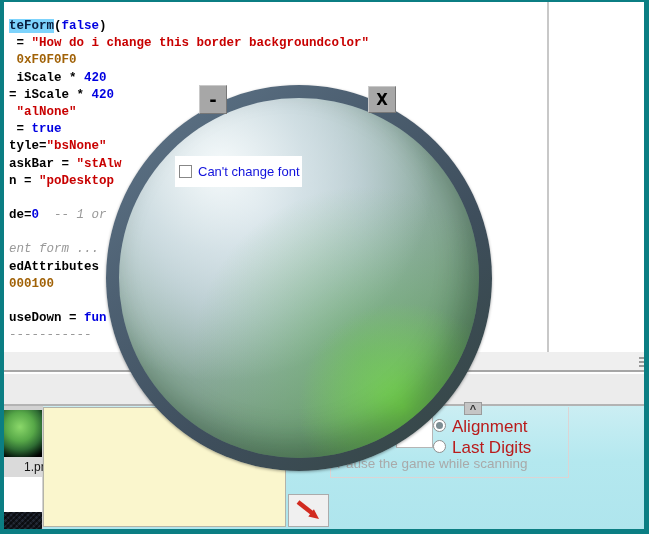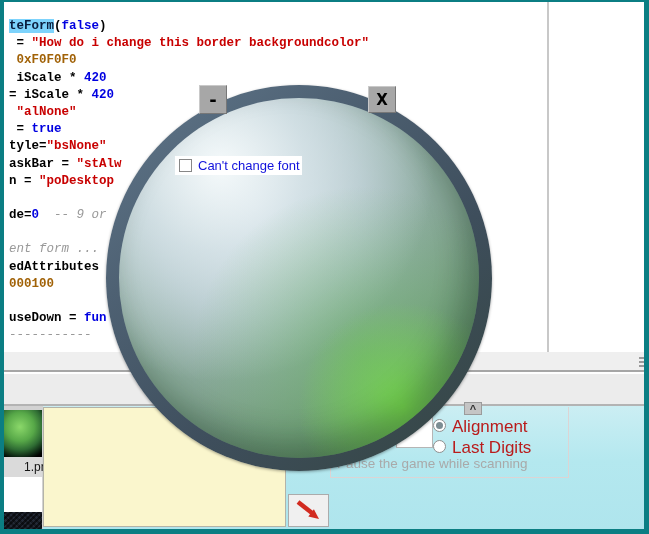"Can't change font" #font-checkbox-row { height: 19px -> 31px }
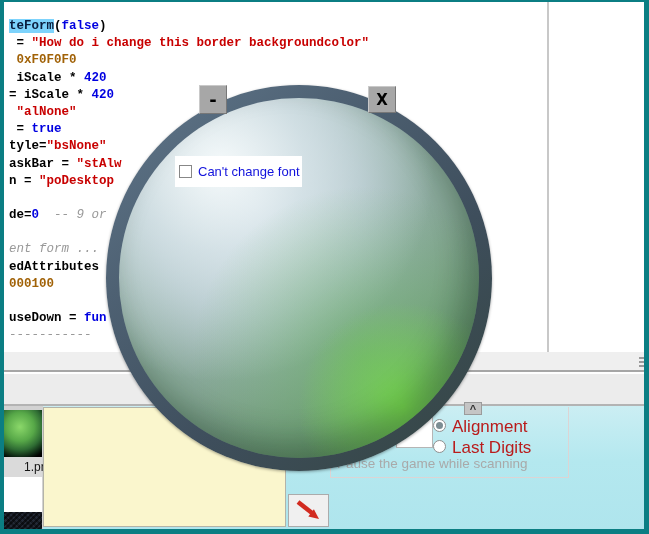"-- 9 or" span.tk-cmt { text: 9 -> 1 }
